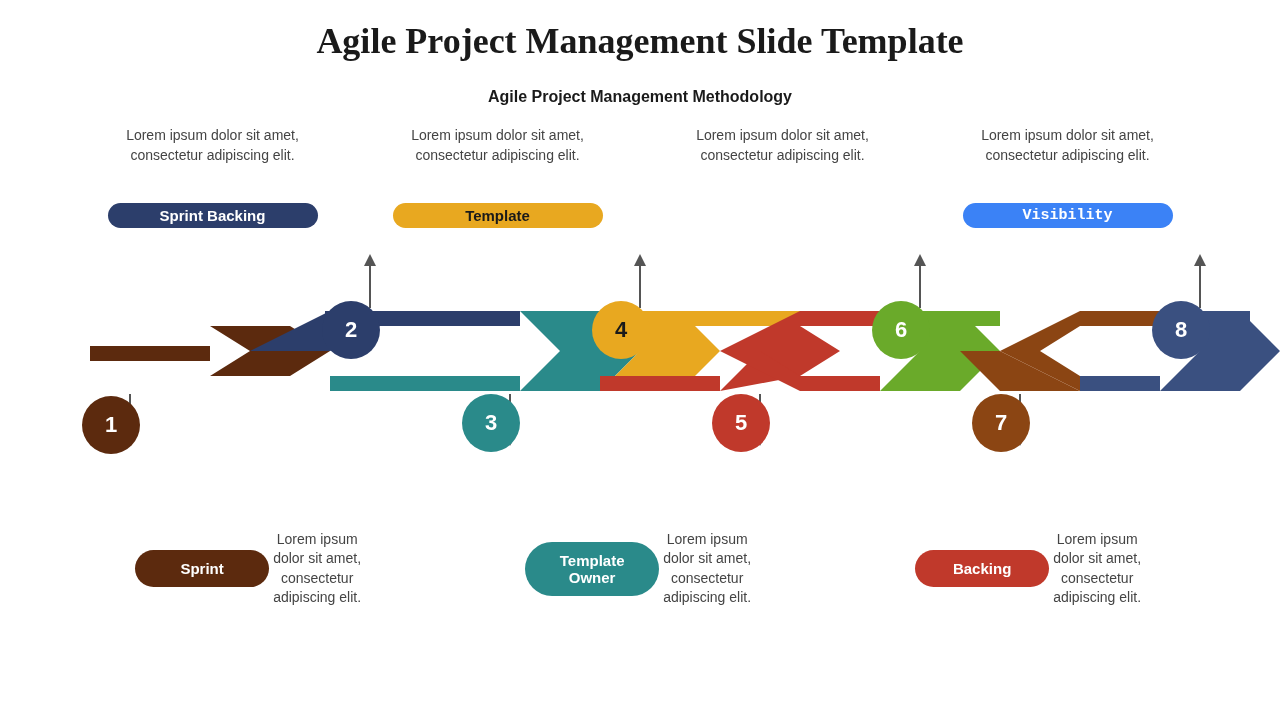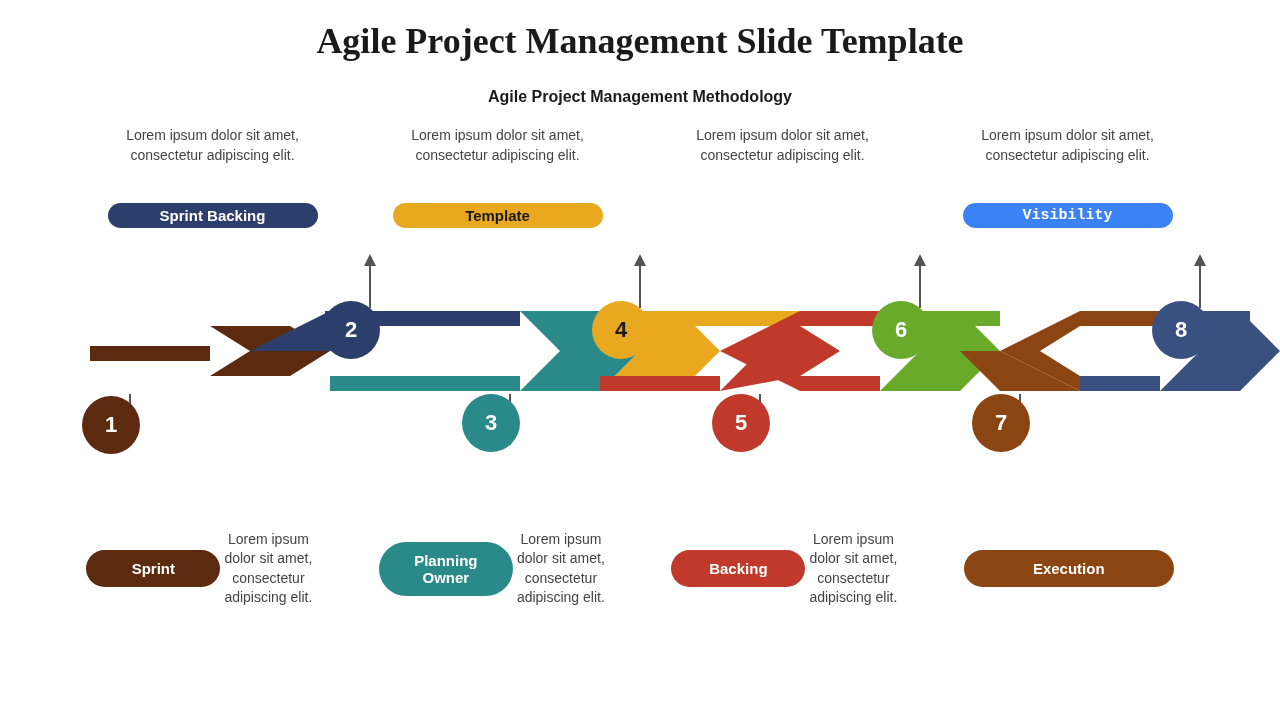"Planning Owner" div.pill-label-bottom { text: Planning -> Template }
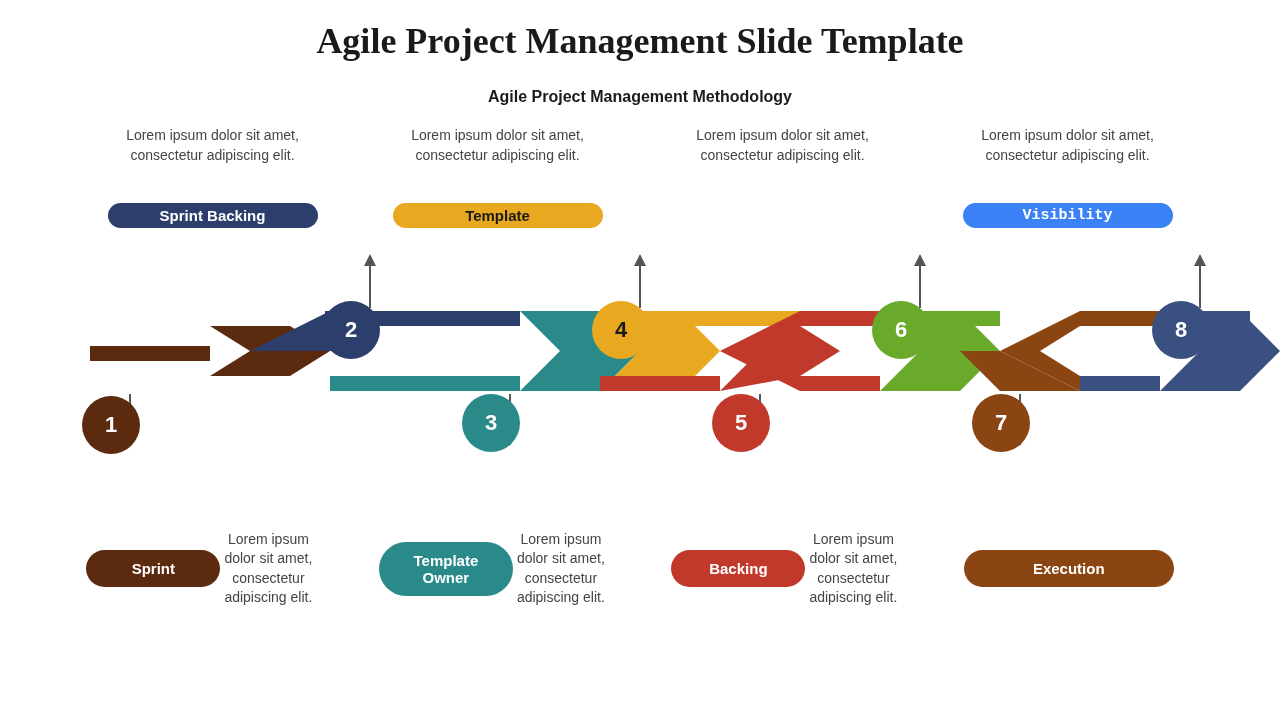"Execution" div.bottom-label-item { html: <div> <div>Execution</div> <div></div> </div> -> none }
